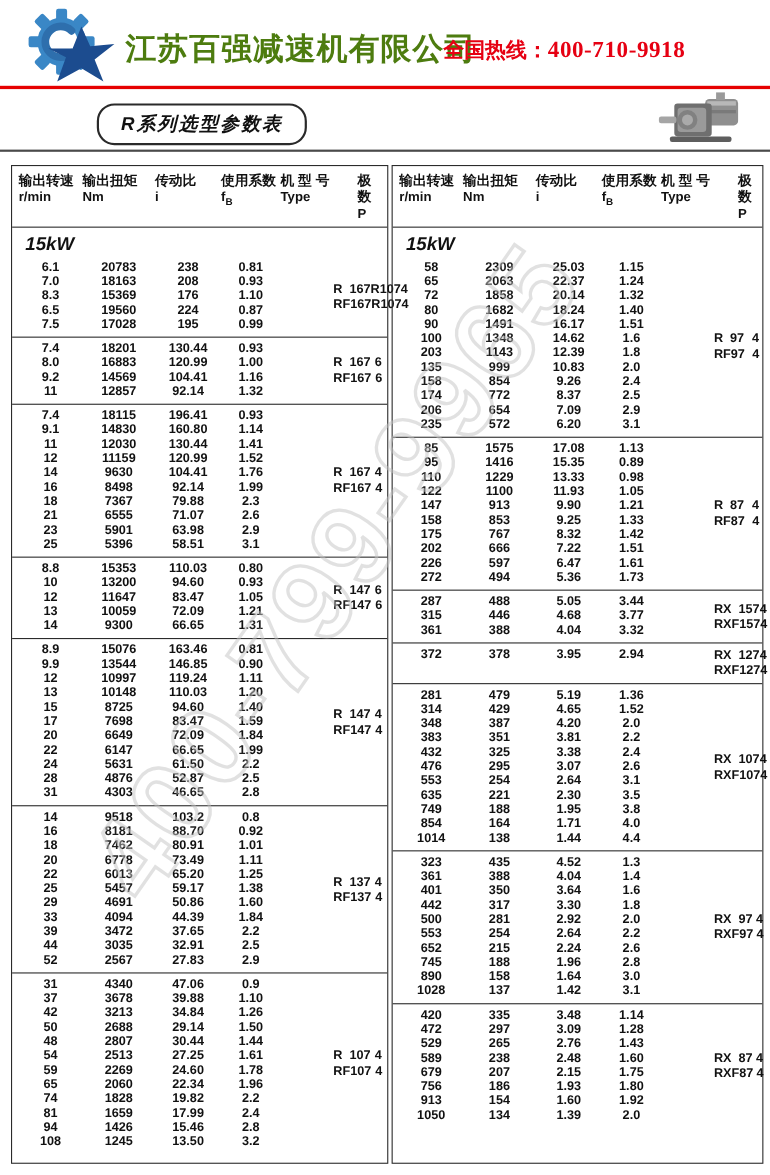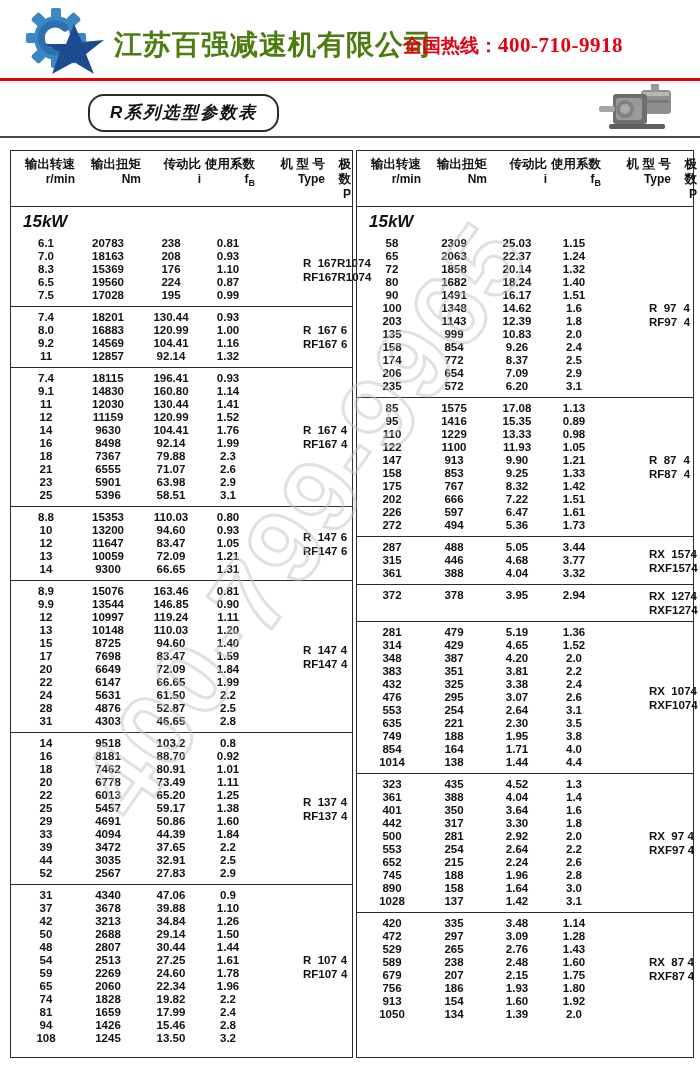"输出转速" .th { text-align: right -> left }
